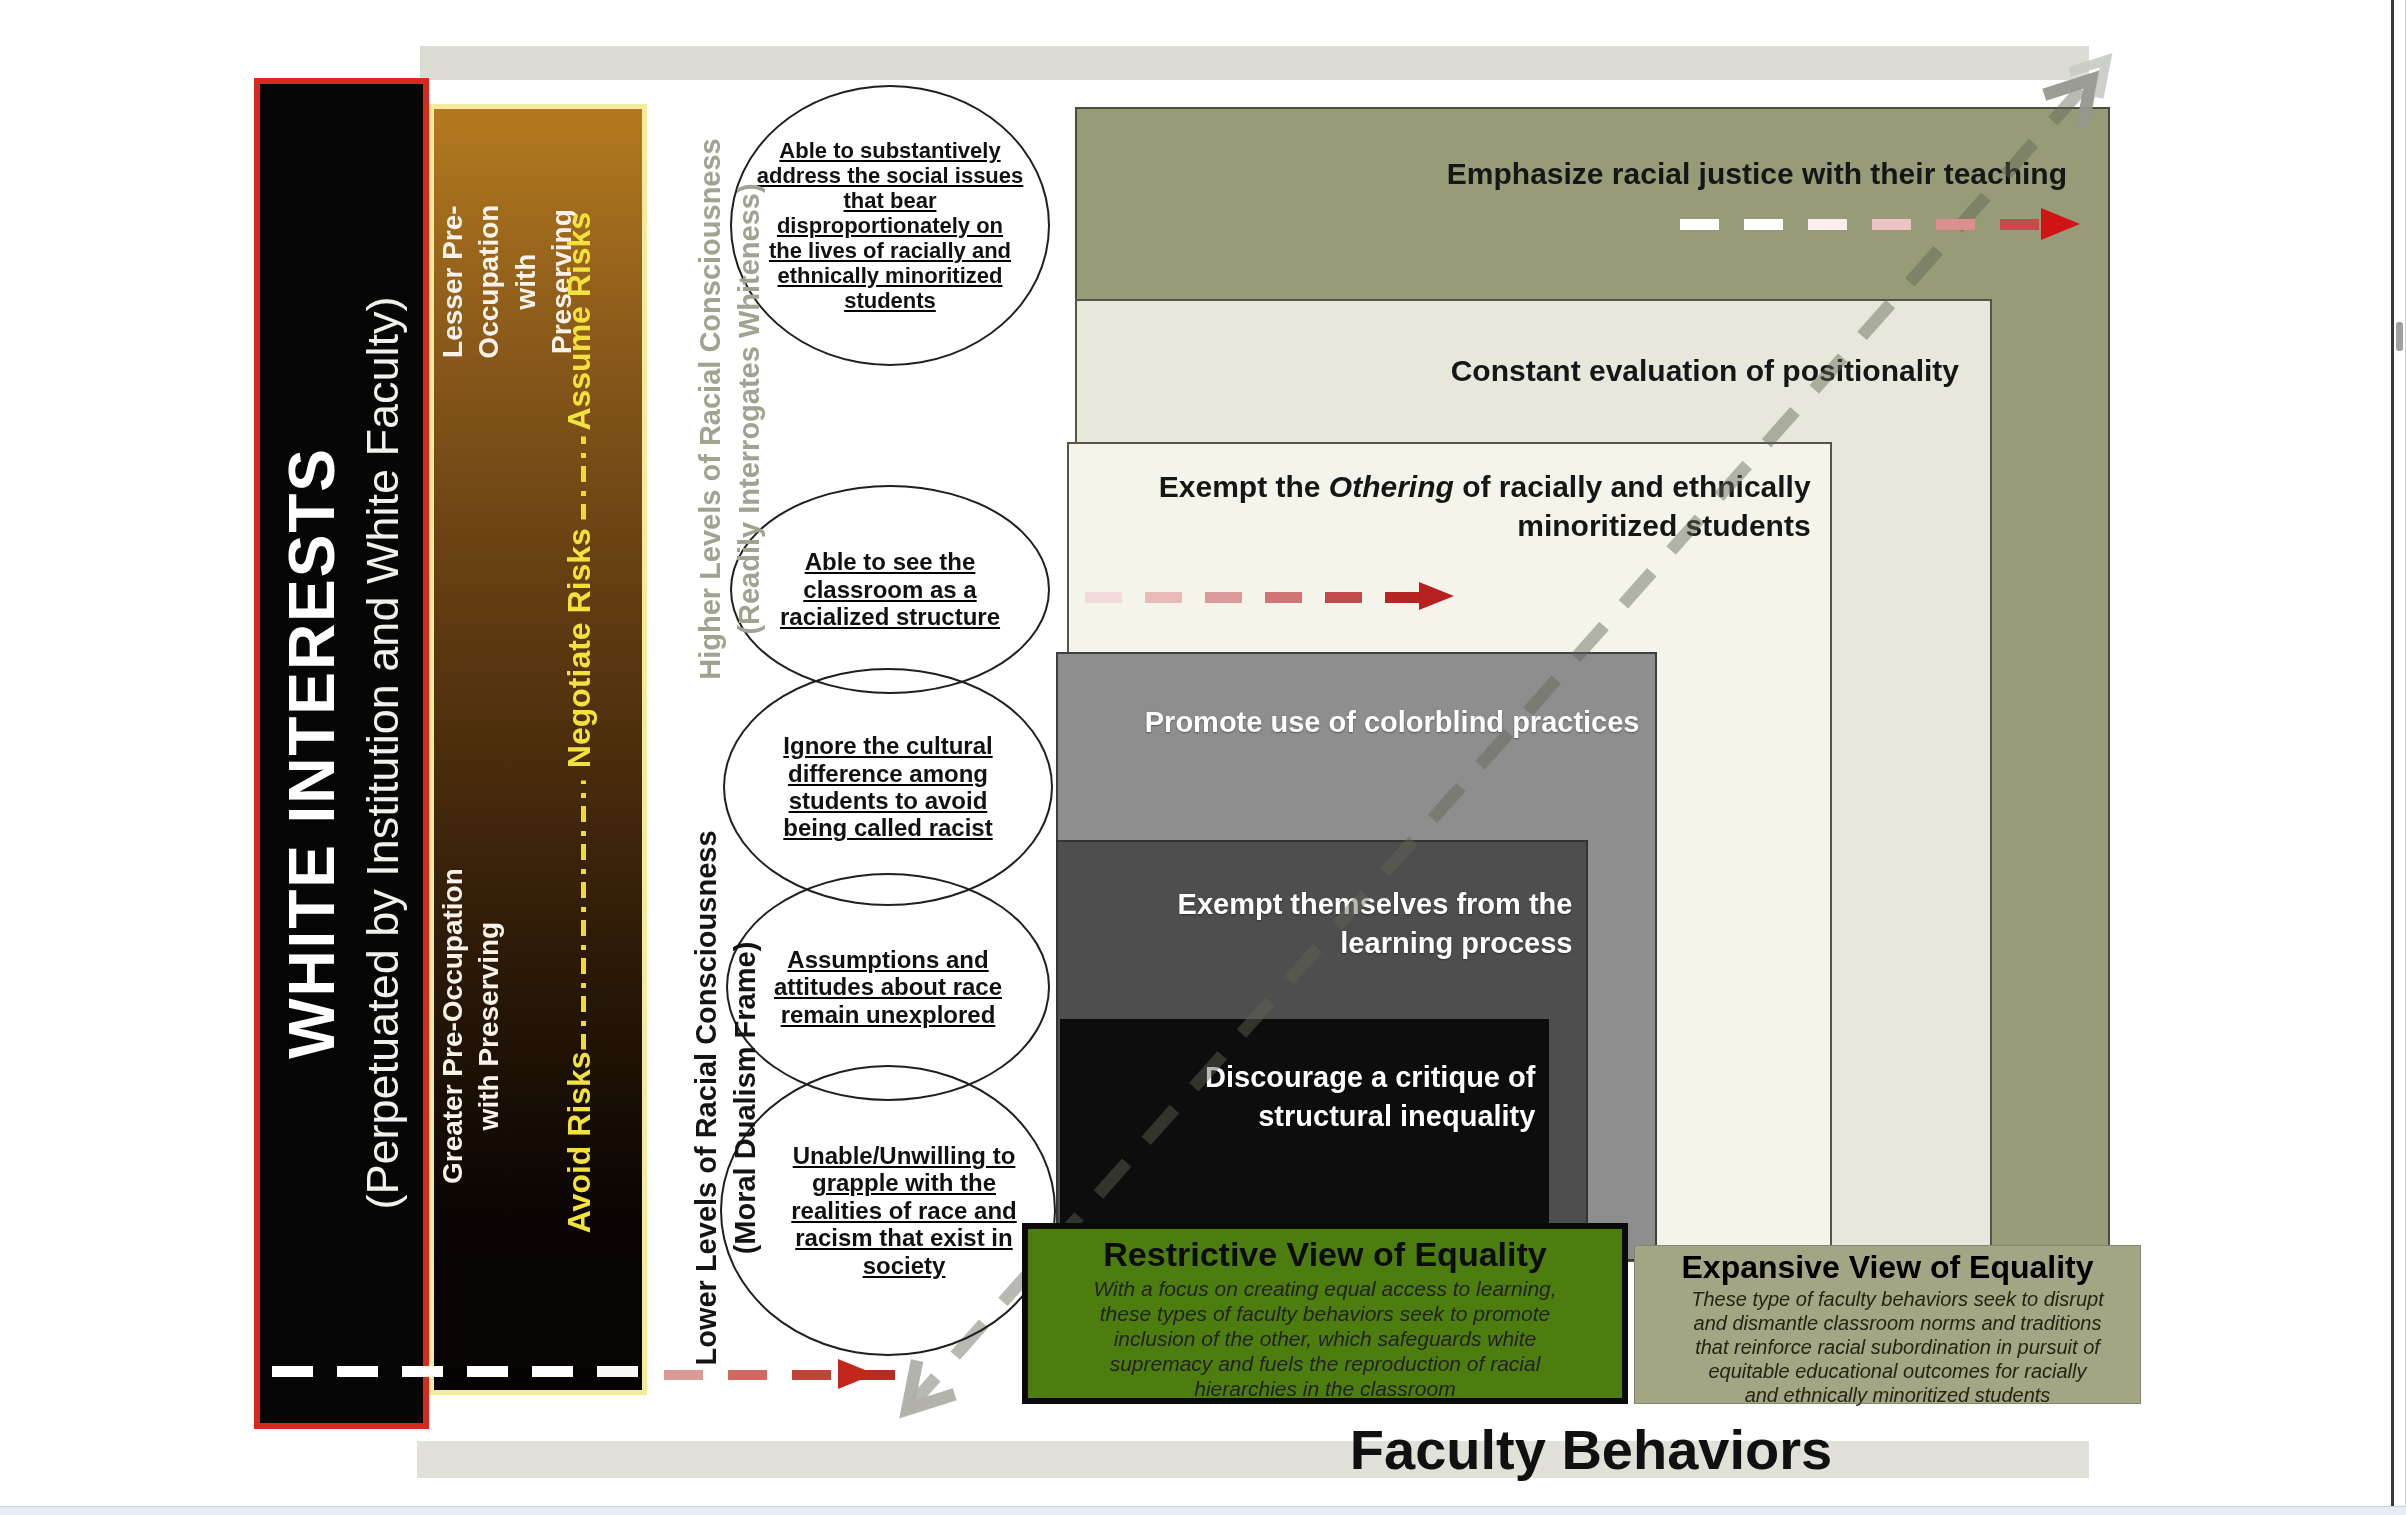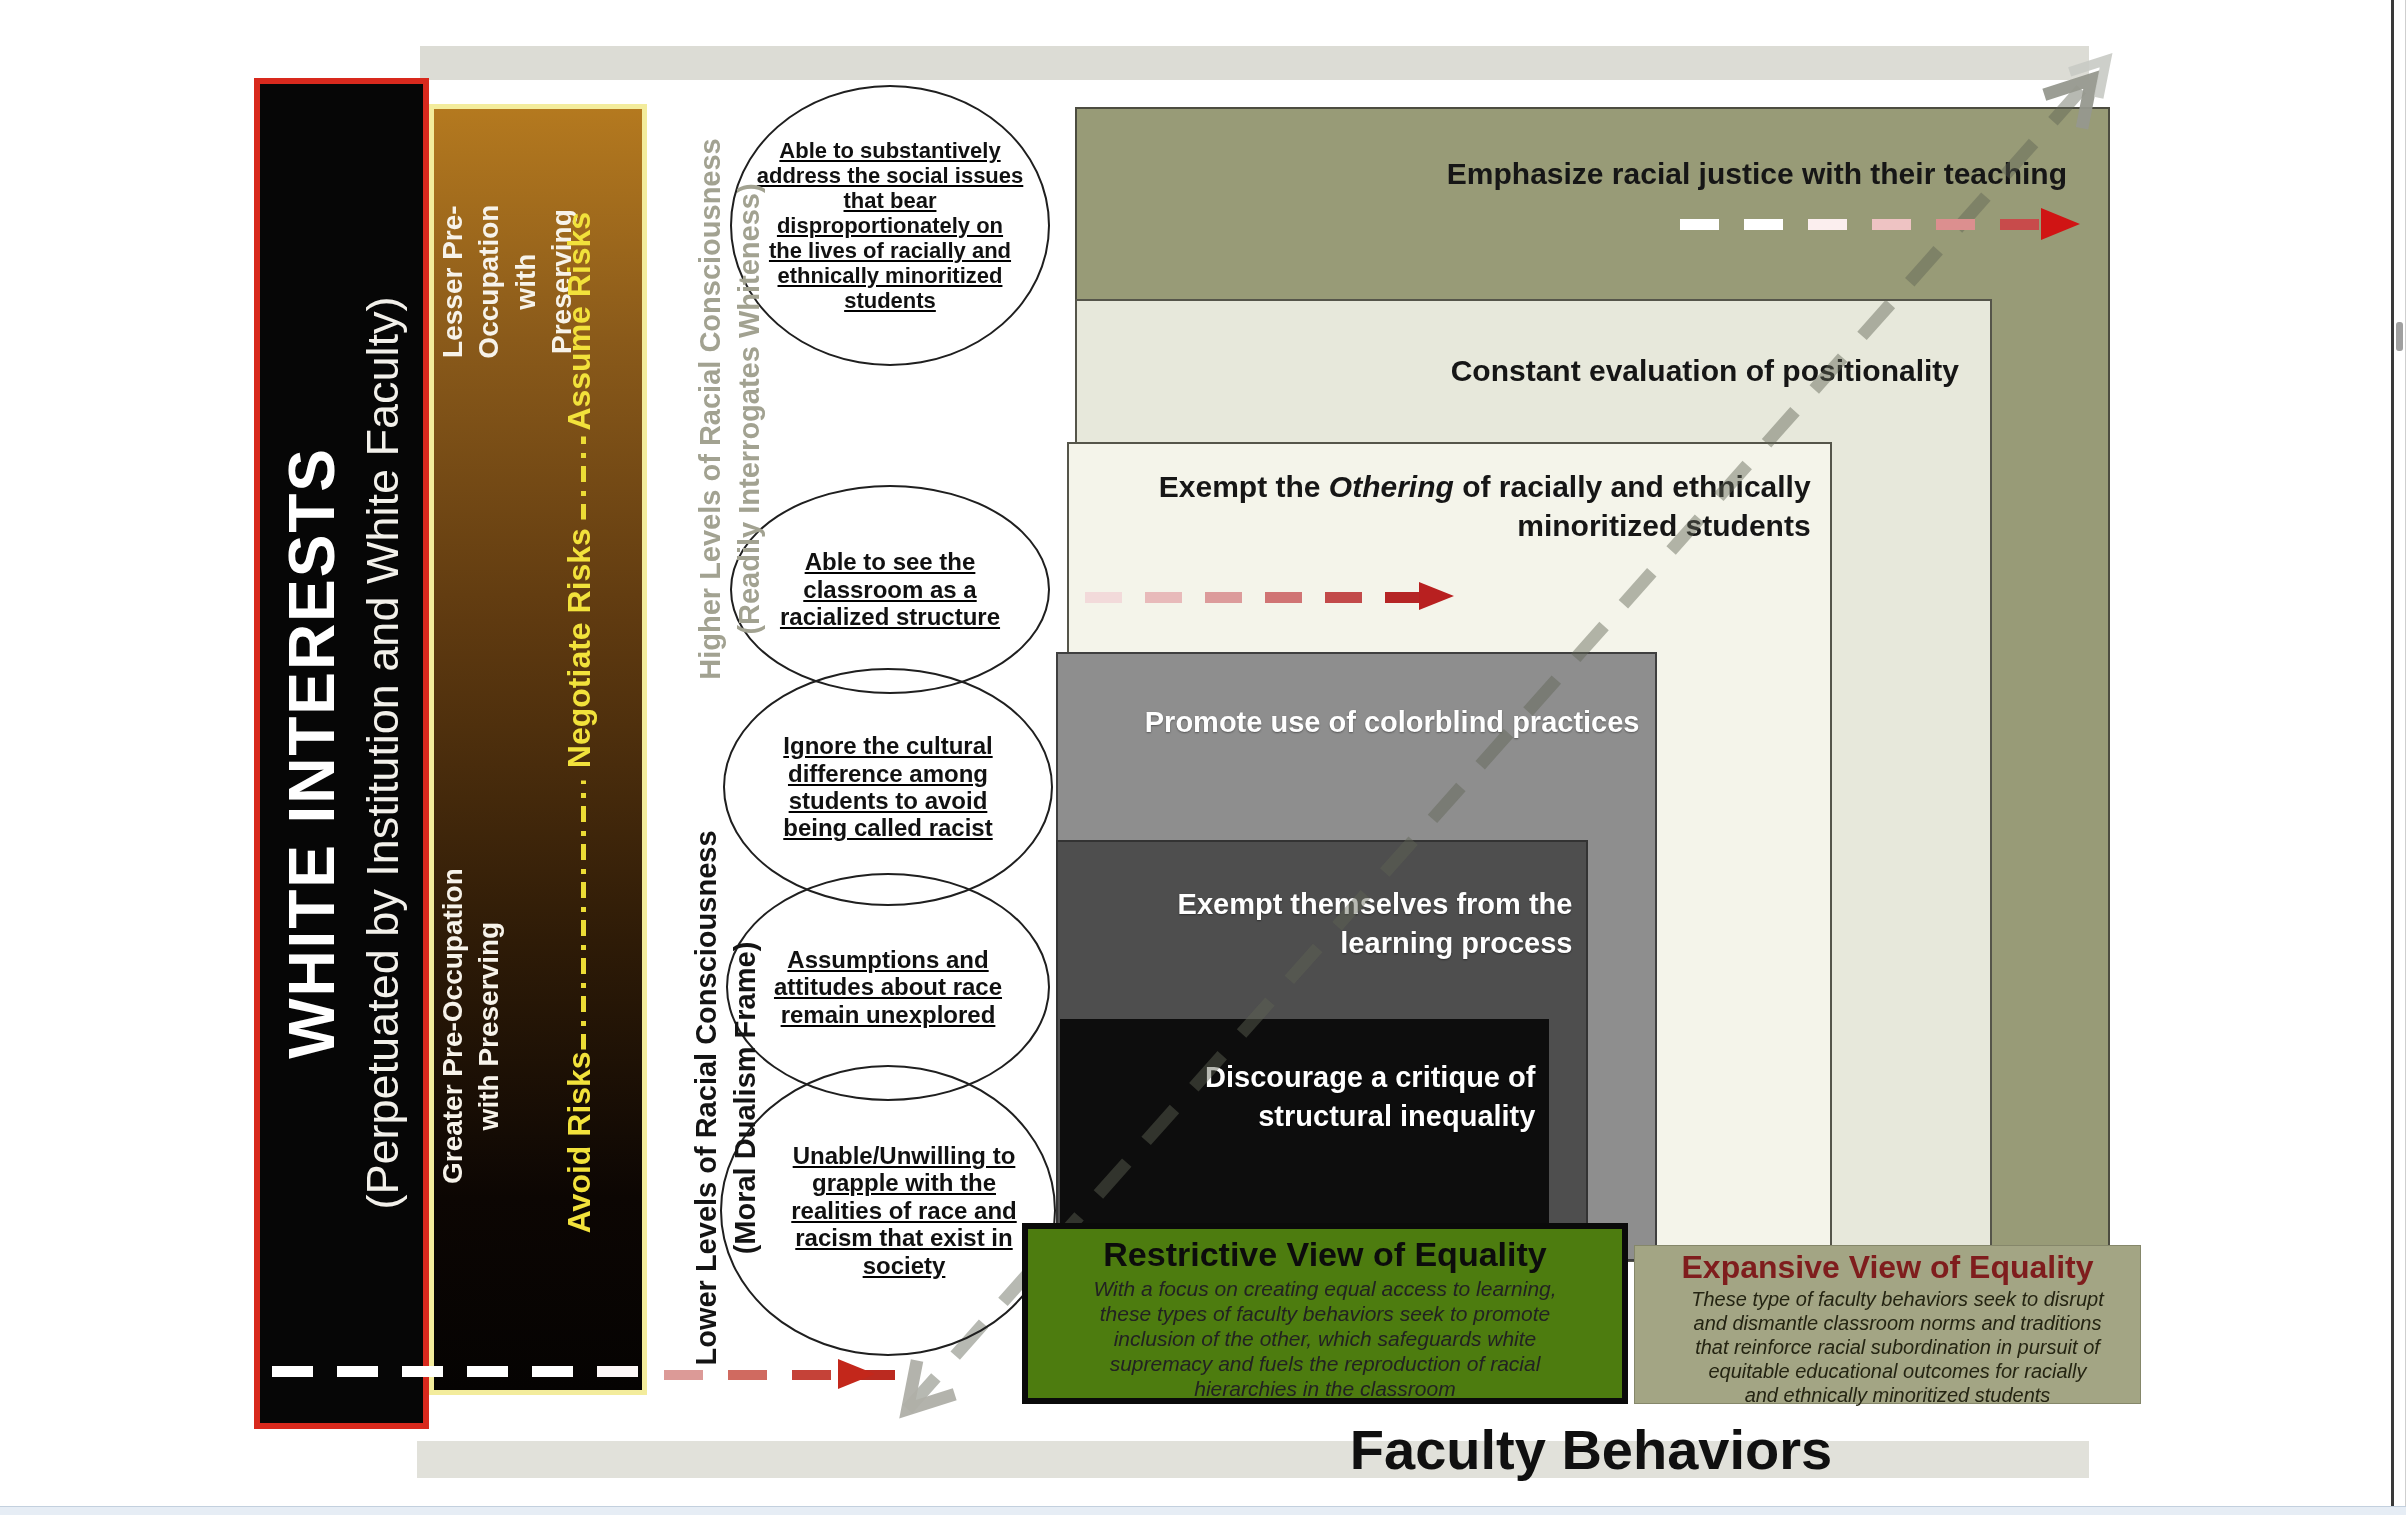"Expansive View of Equality" .box-expansive .btitle { color: #7f1d1d -> #000000 }
